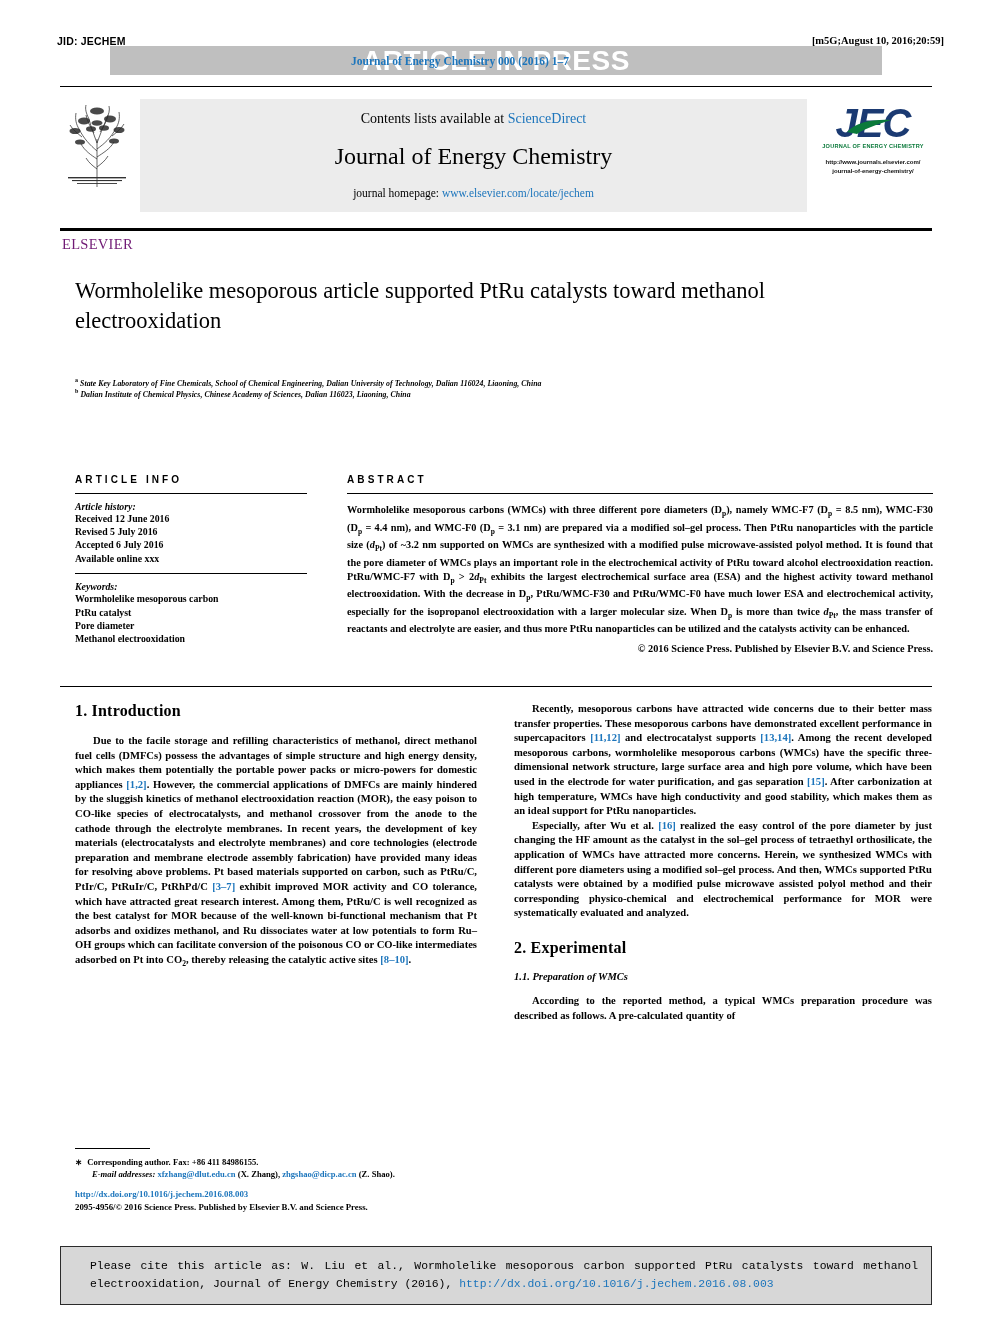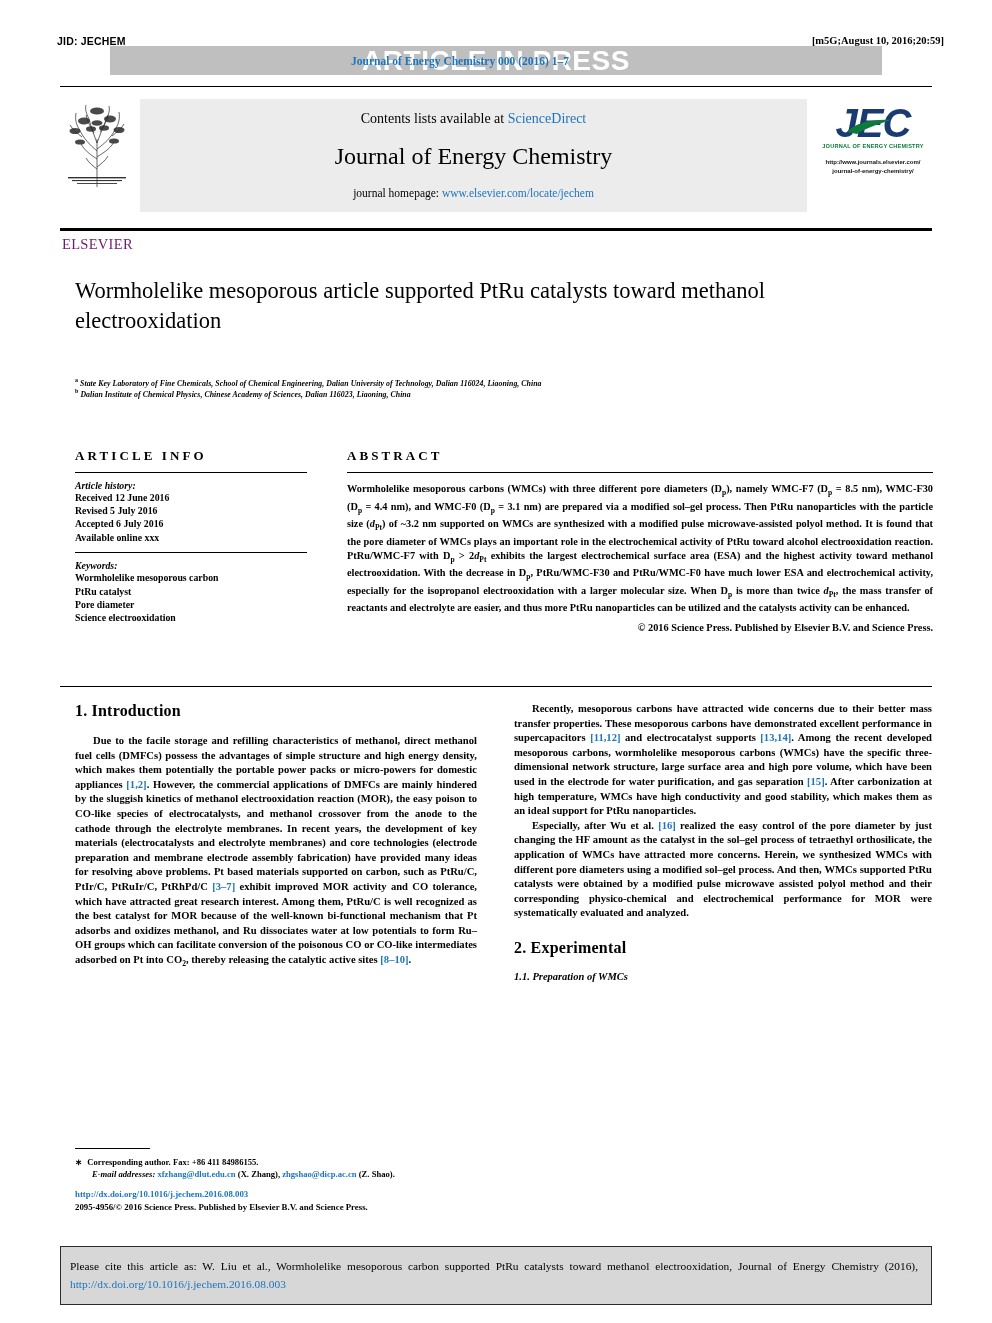"ARTICLE INFO" .secheader { font-family: Liberation Serif, serif -> Liberation Sans, sans-serif; font-size: 13px -> 10px; margin-top: none -> 26px }
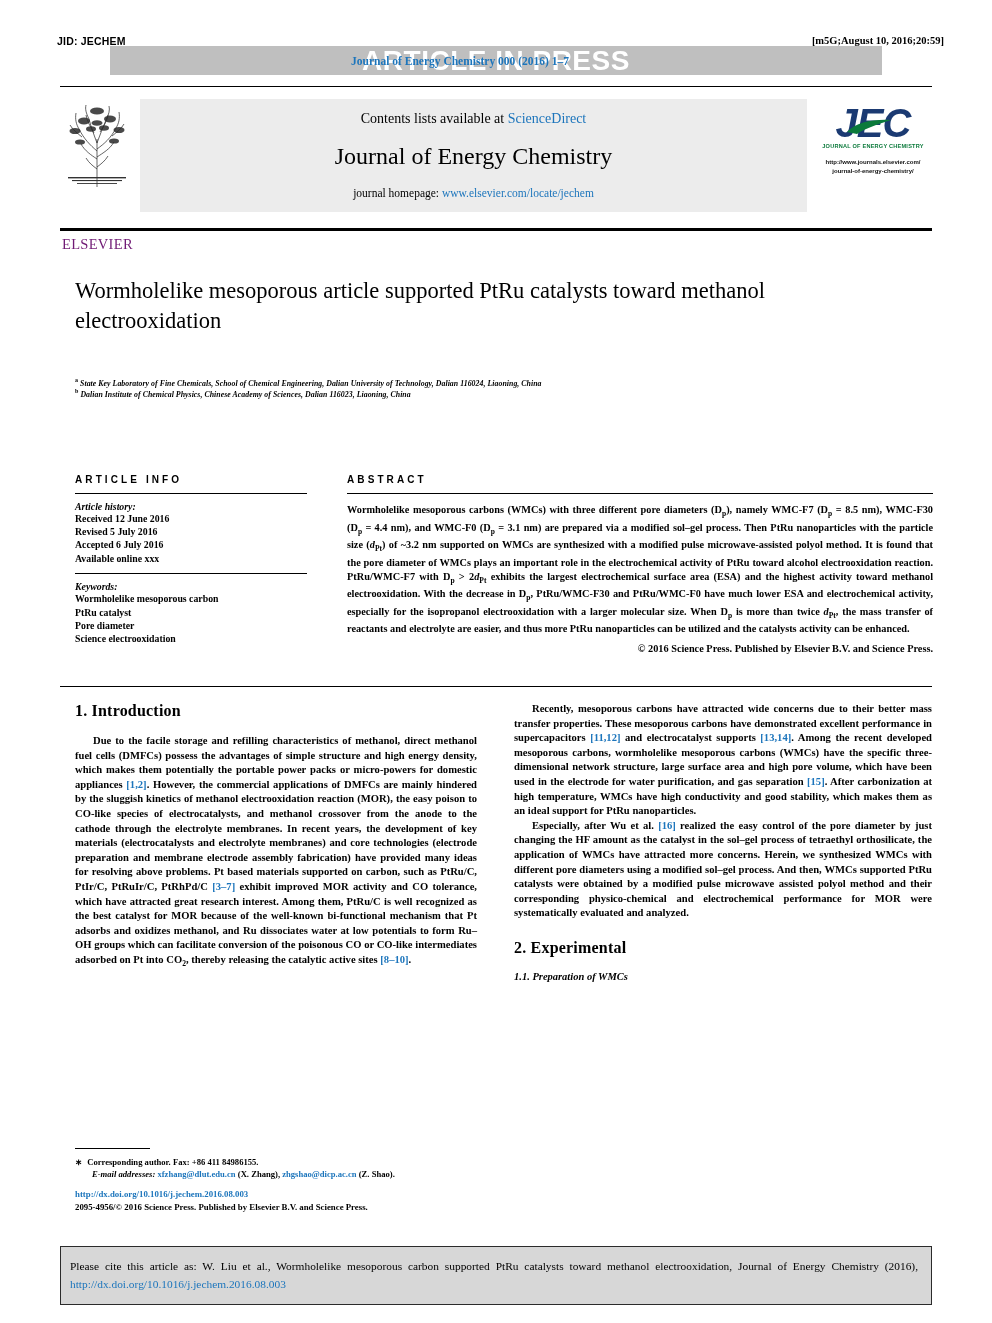"Science electrooxidation" div.info-line { text: Science -> Methanol }
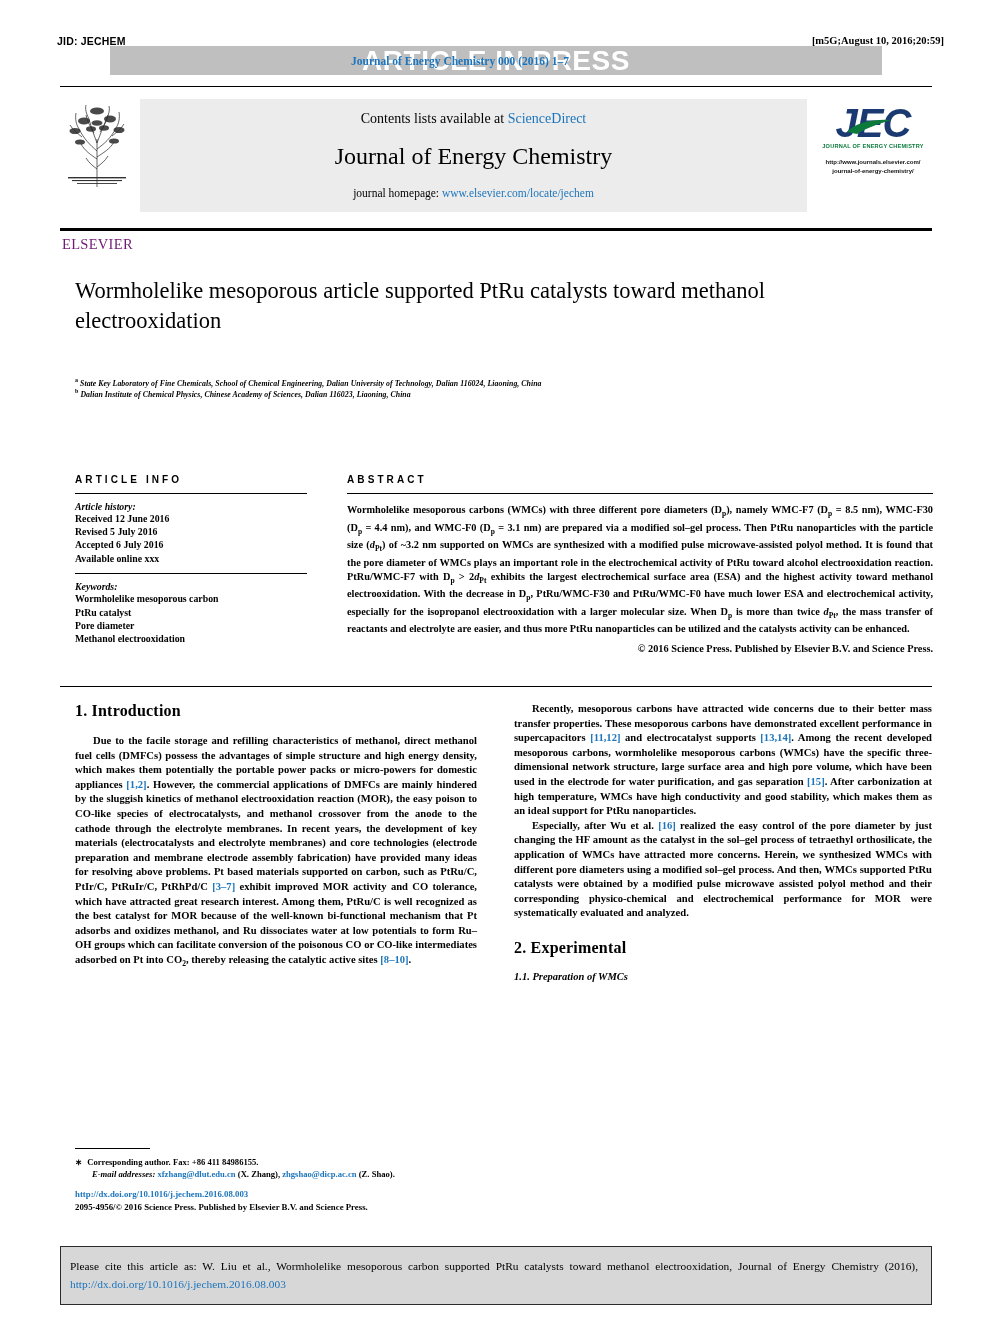"According to the reported method," p.body { html: none -> <p>According to the reported method, a typical WMCs preparation procedure was described as follows. A pre-calculated quantity of</p> }
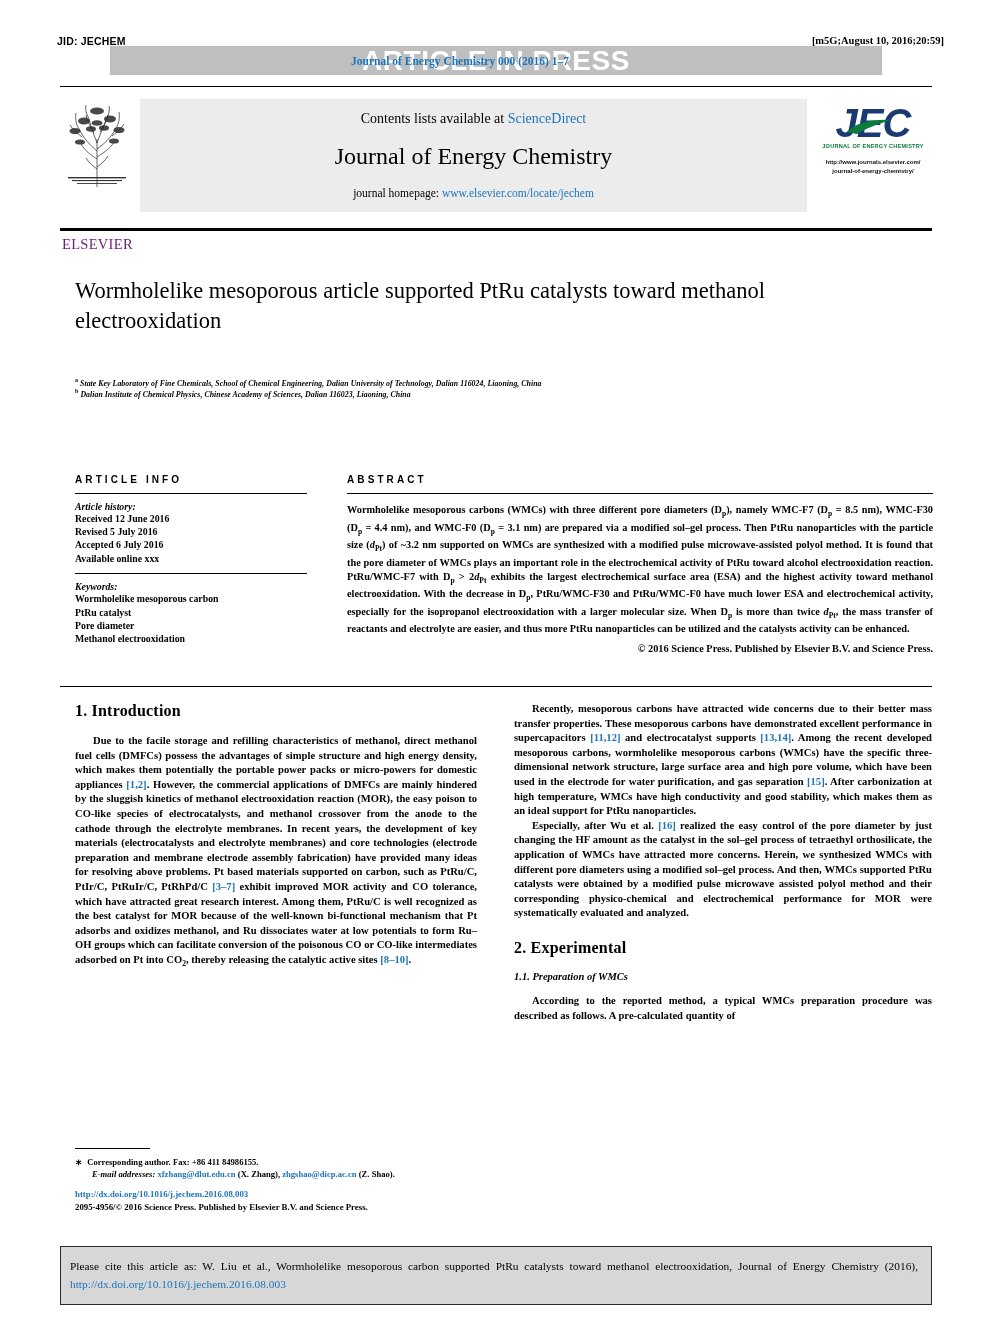"Please cite this article as:" .citebox { font-family: Liberation Serif, serif -> Liberation Mono, monospace; padding: 10px 13px 11px 9px -> 10px 13px 11px 29px }
